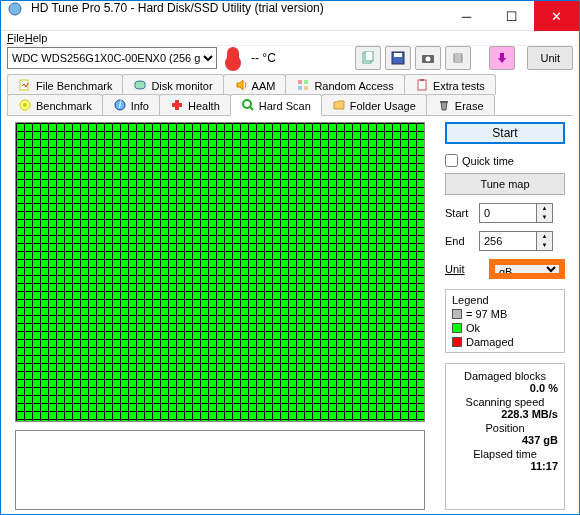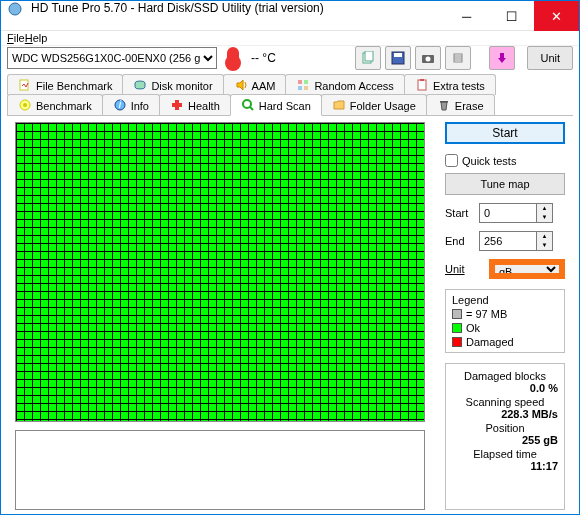"Quick tests" span { text: tests -> time }
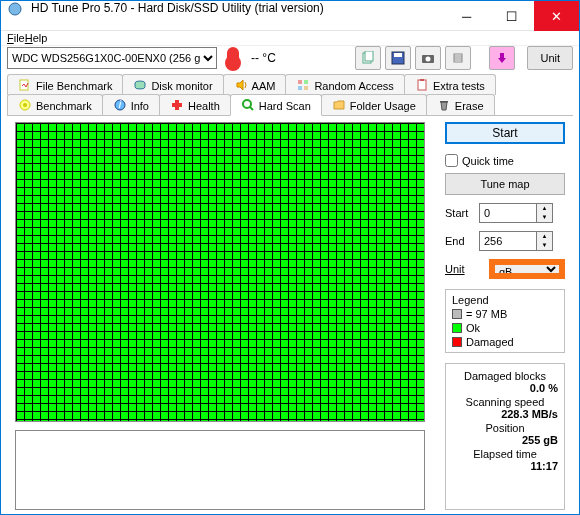"255 gB" div.statval { text: 255 -> 437 }
